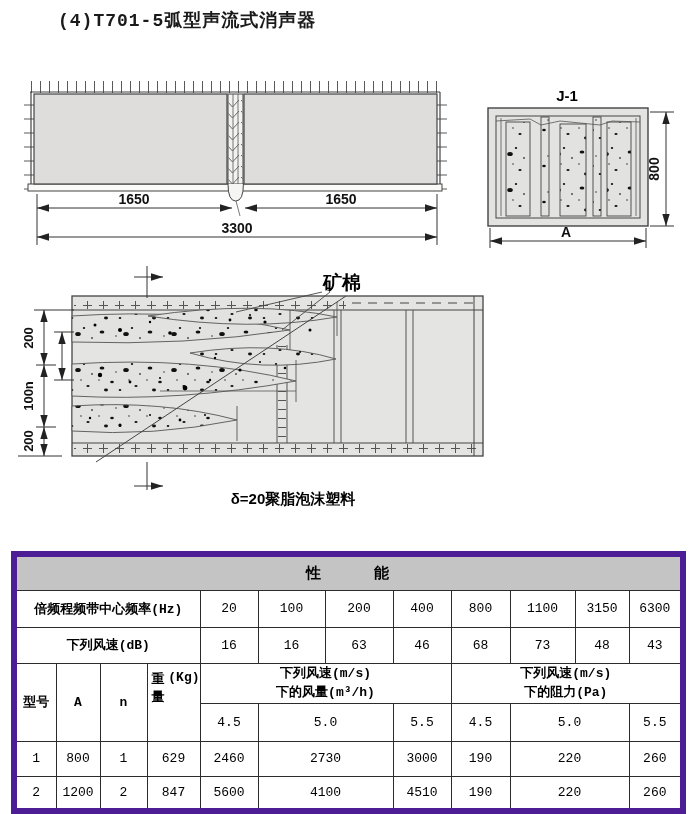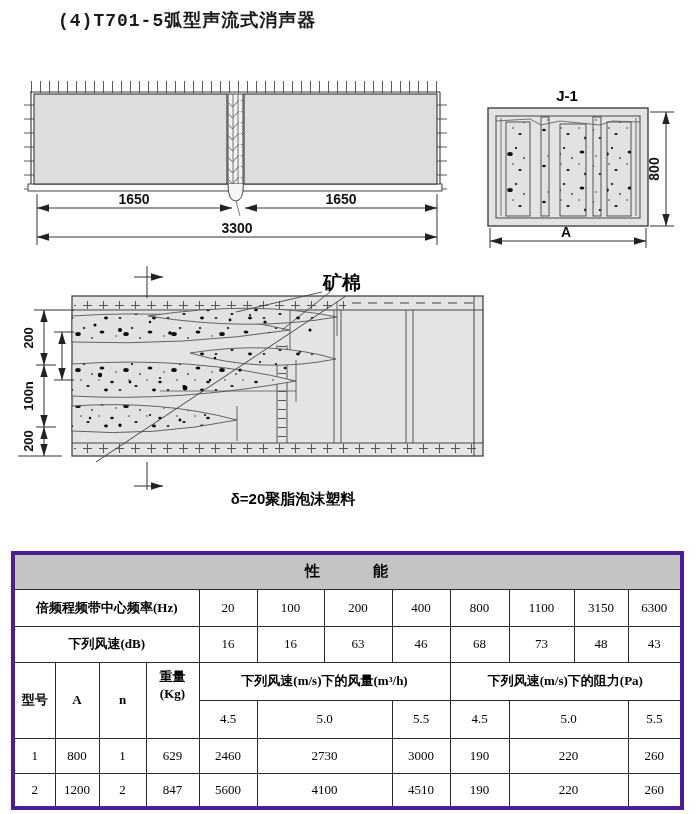"性 能" table.perf { border: 4px solid #4c1d95 -> 6px solid #4c1d95; font-family: Liberation Serif, serif -> Liberation Mono, monospace }
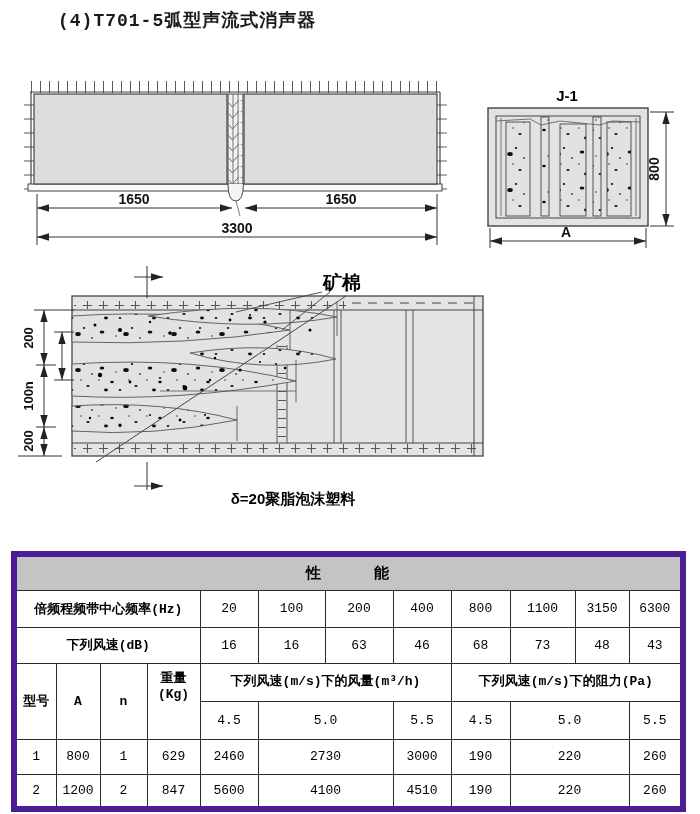"重量" .wt-cell { flex-direction: column -> row }
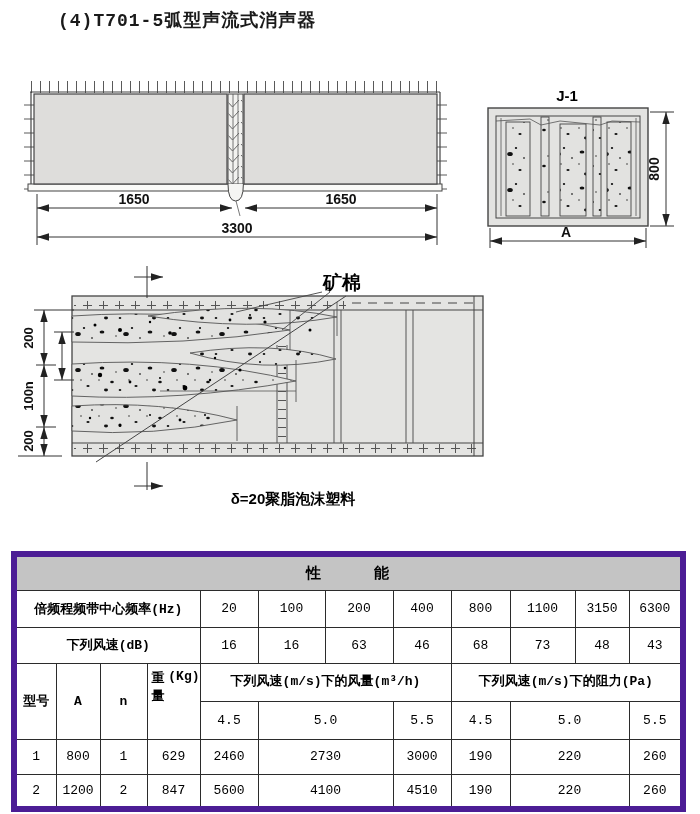"下列风速(m/s)" .two-line { flex-direction: none -> column }
